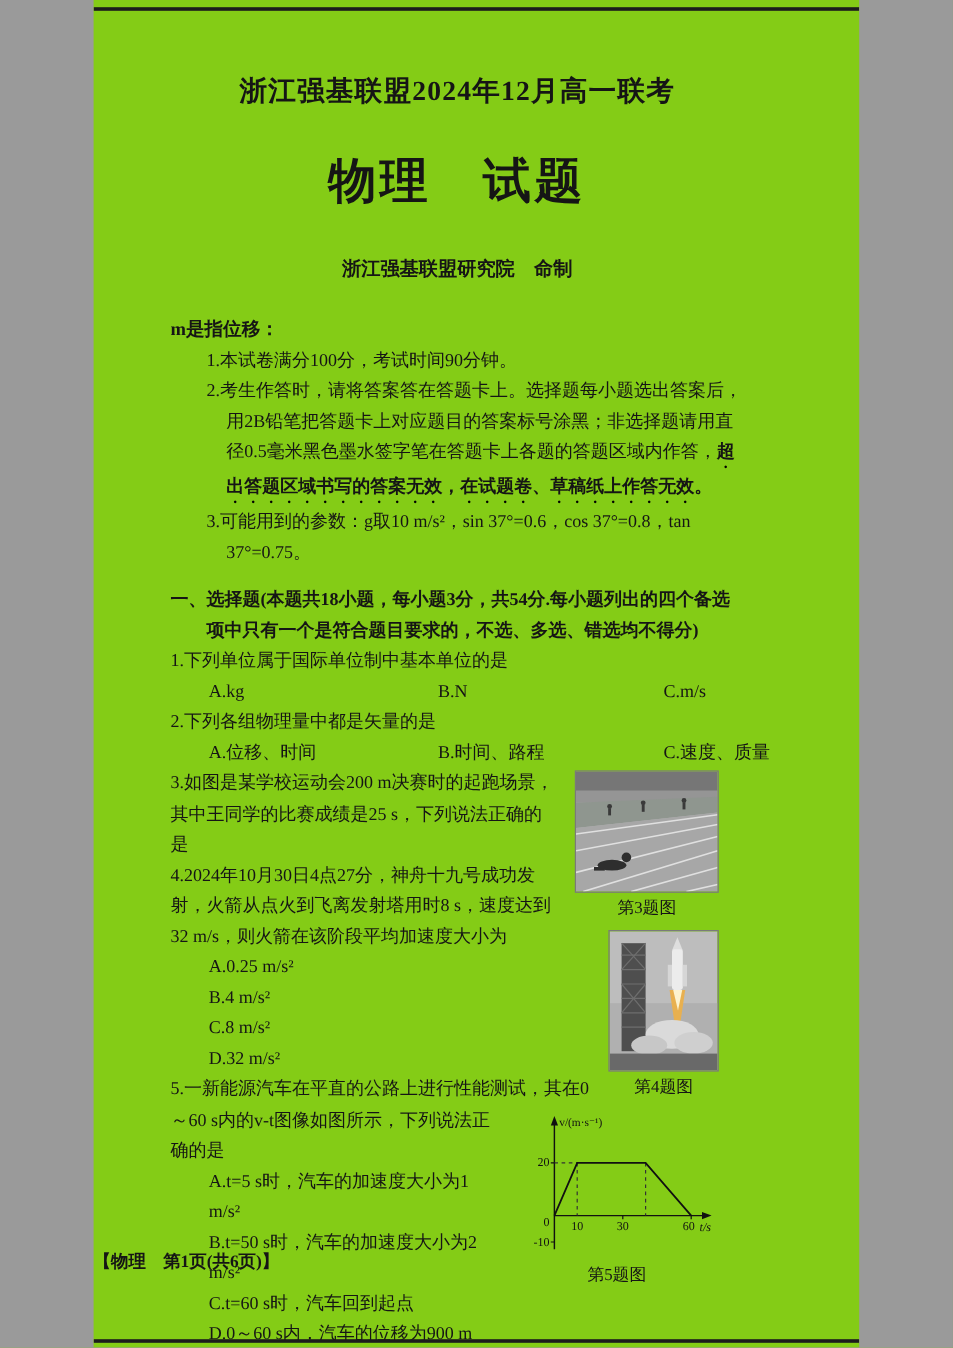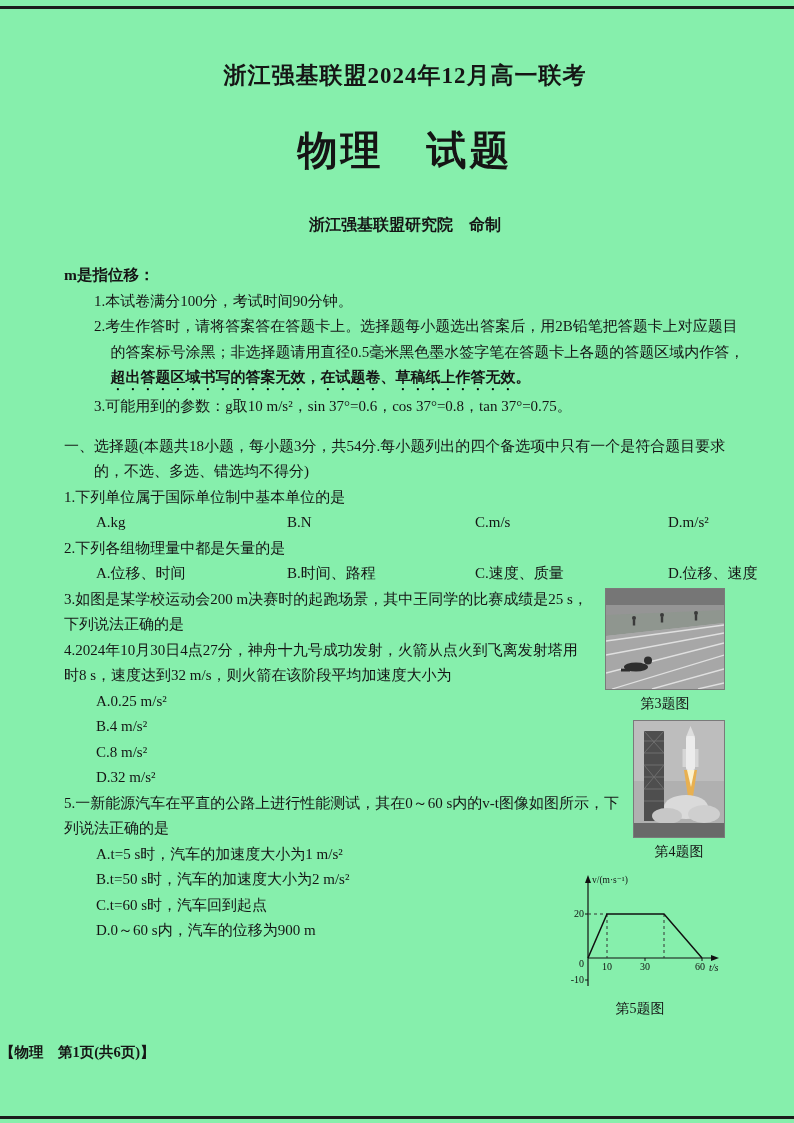"浙江强基联盟2024年12月高一联考" .page { background: #86efac -> #84cc16; padding: 56px 48px 0 64px -> 56px 96px 0 64px; width: 794px -> 638px }
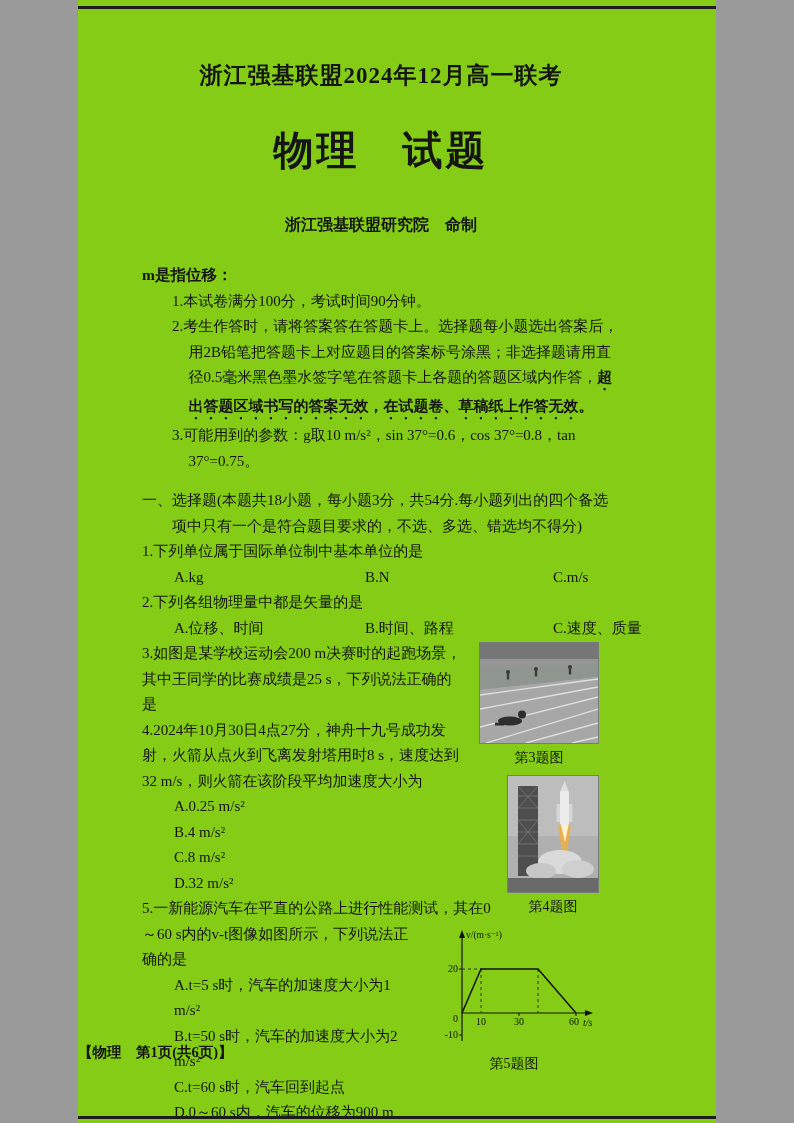"一、选择题(本题共18小题，每小题3分，共54分.每小题列出的四个备选项中只有一" .section-heading { font-weight: normal -> bold }
